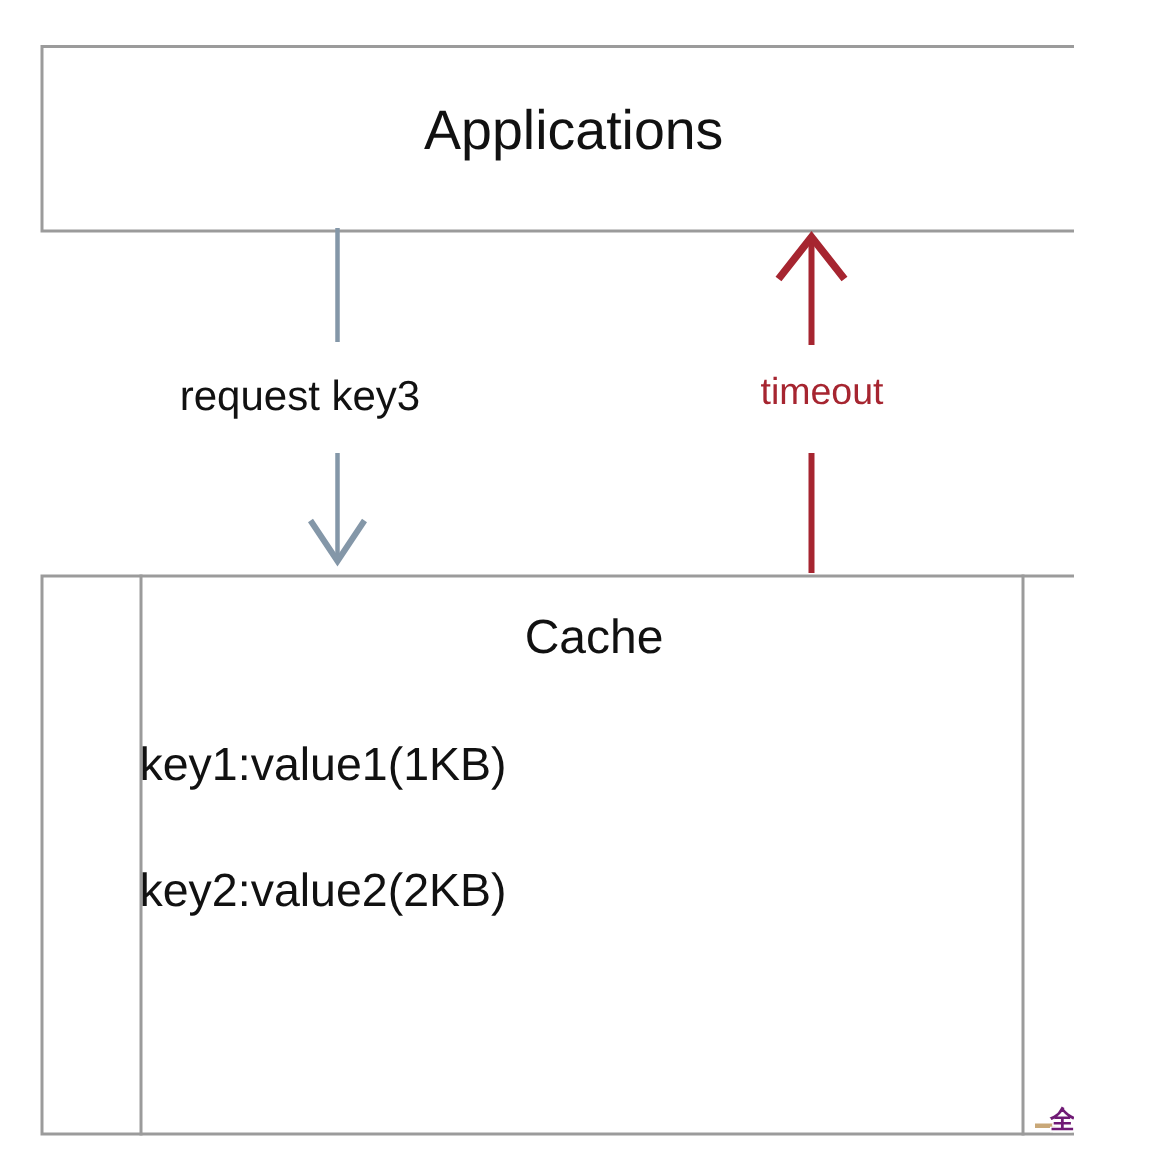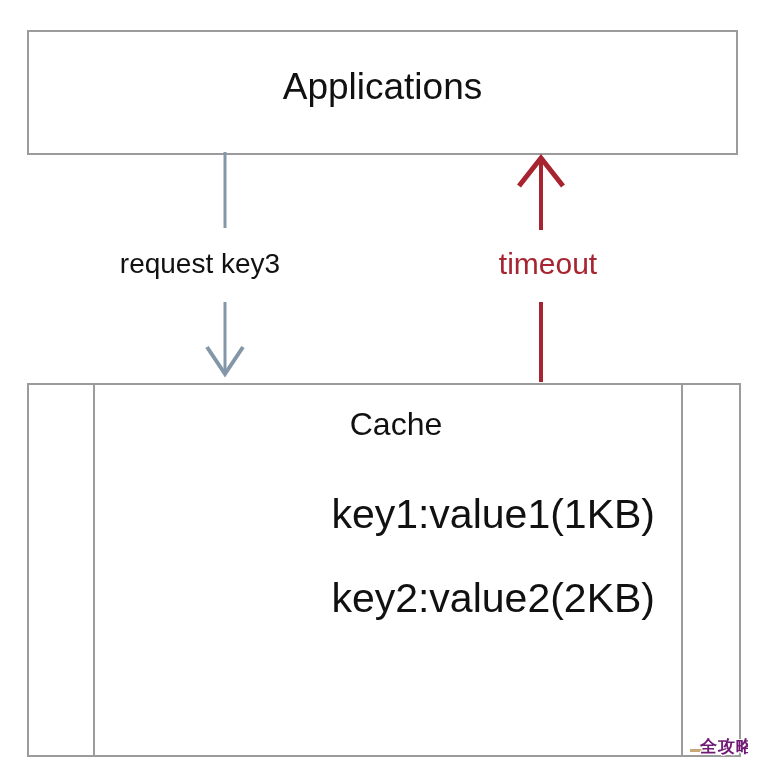"Applications" #canvas { padding-left: 32px -> none }
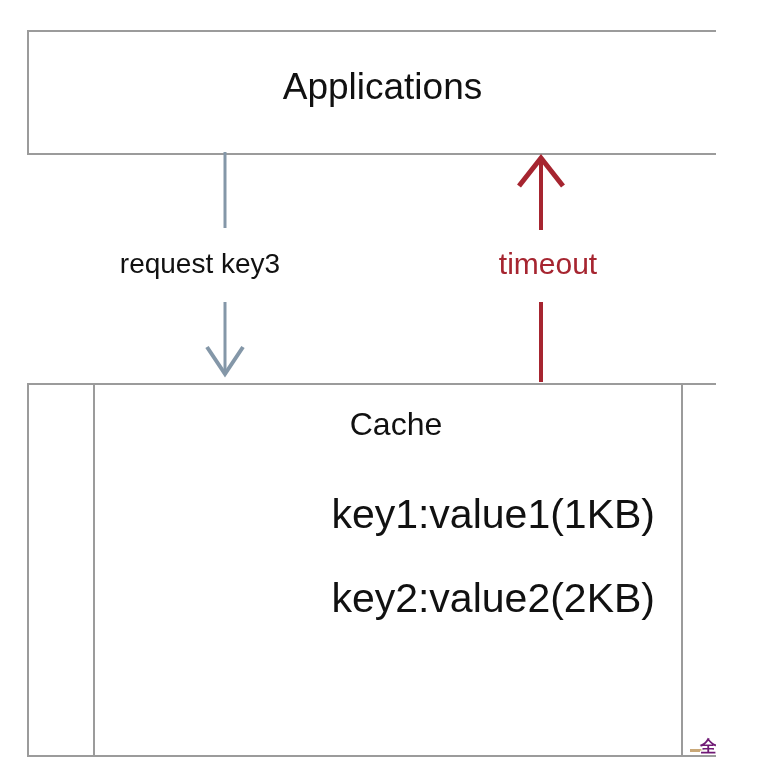"timeout" #timeout-label { font-size: 30px -> 25px }
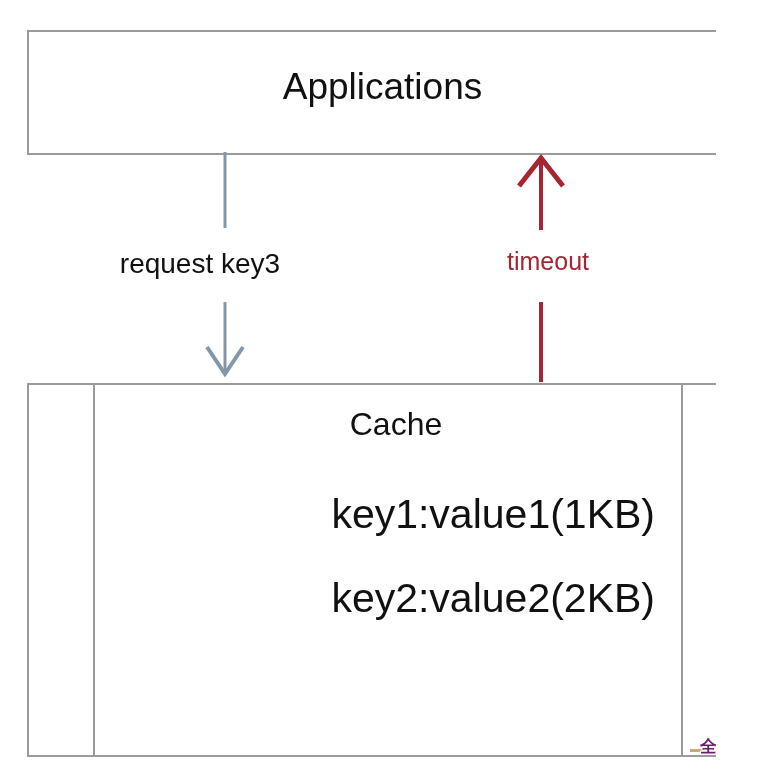"key1:value1(1KB)" .cache-entry { font-size: 41px -> 31px; text-align: right -> left }
